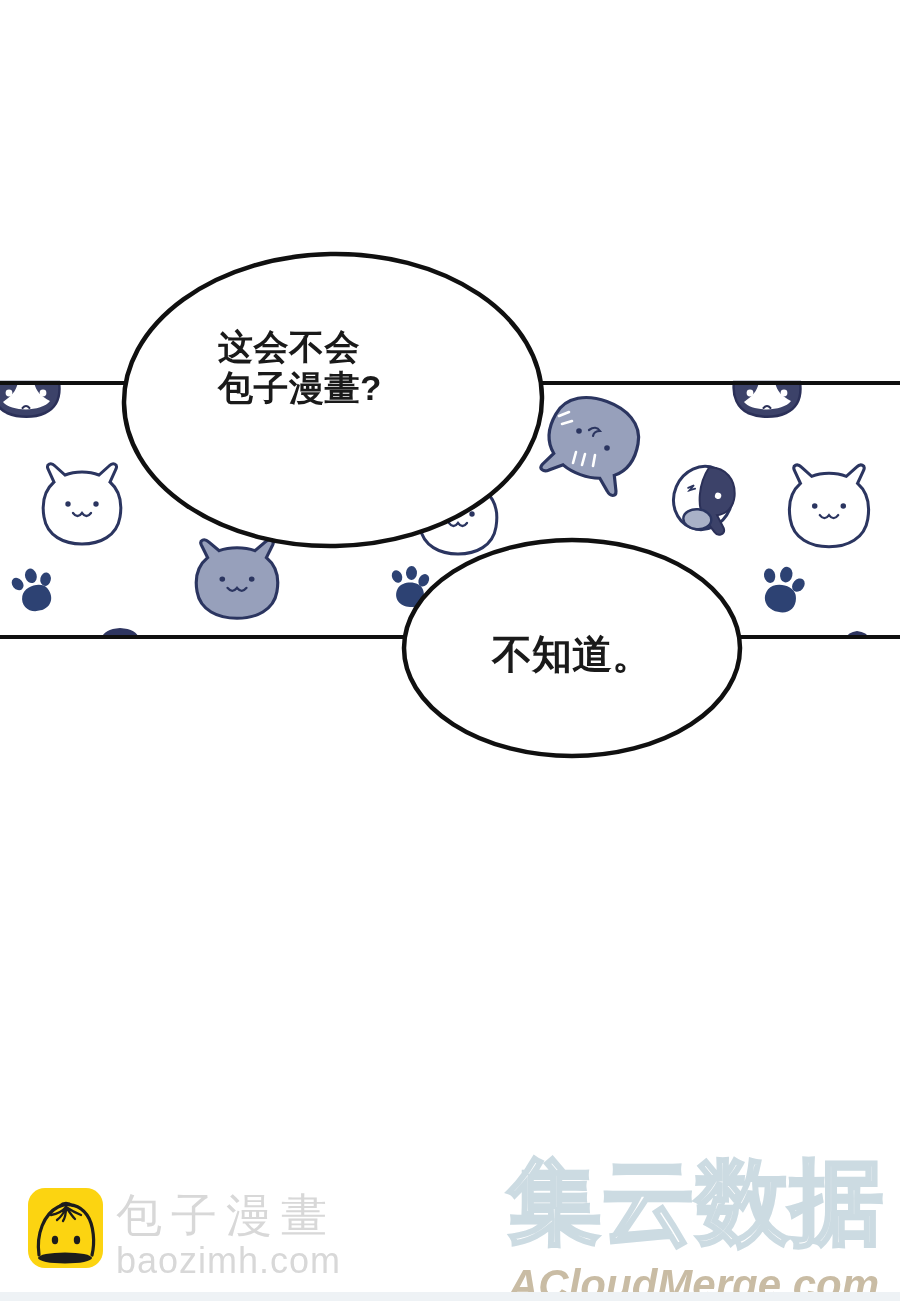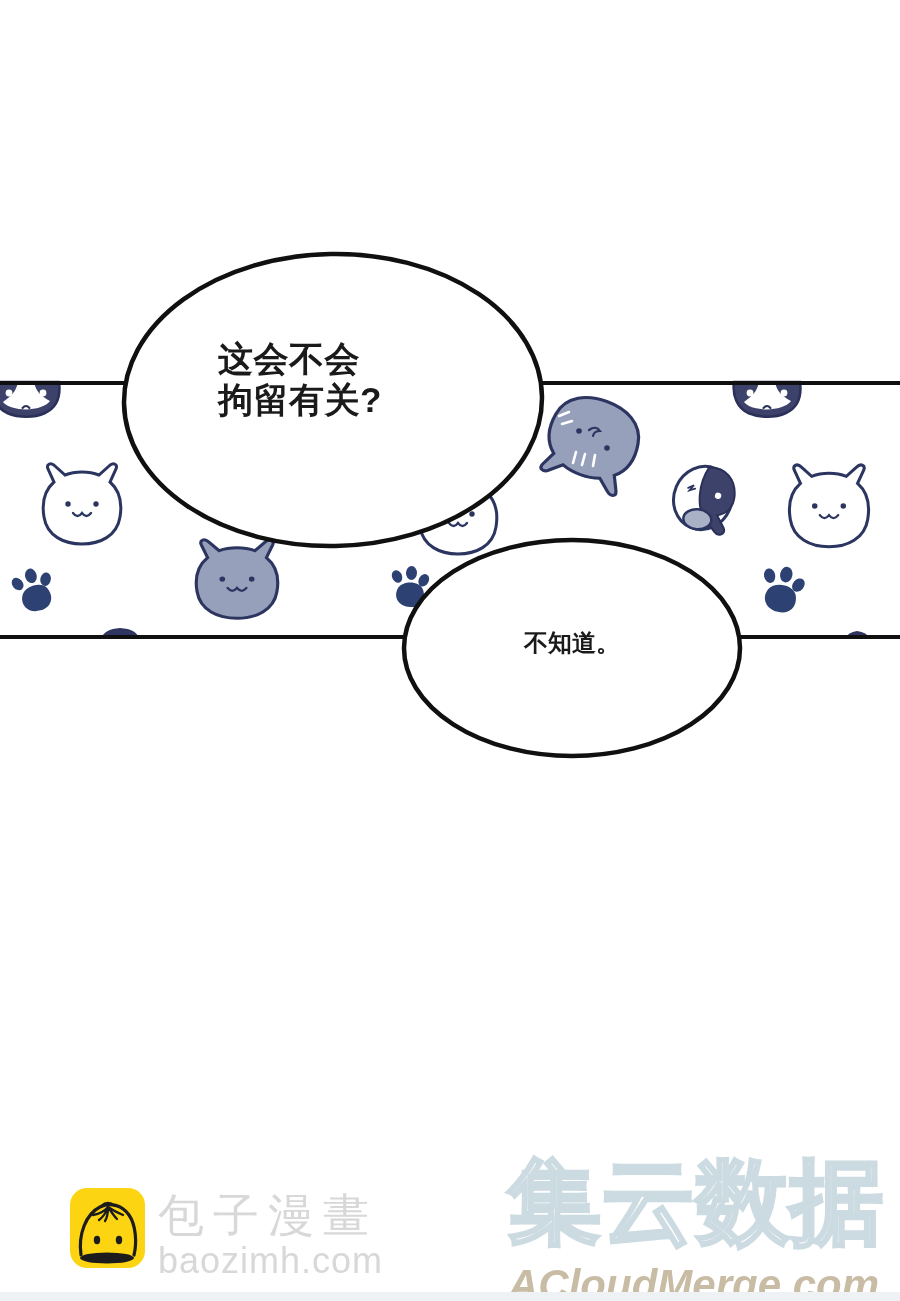"这会不会" .b1-text { top: 338px -> 326px }
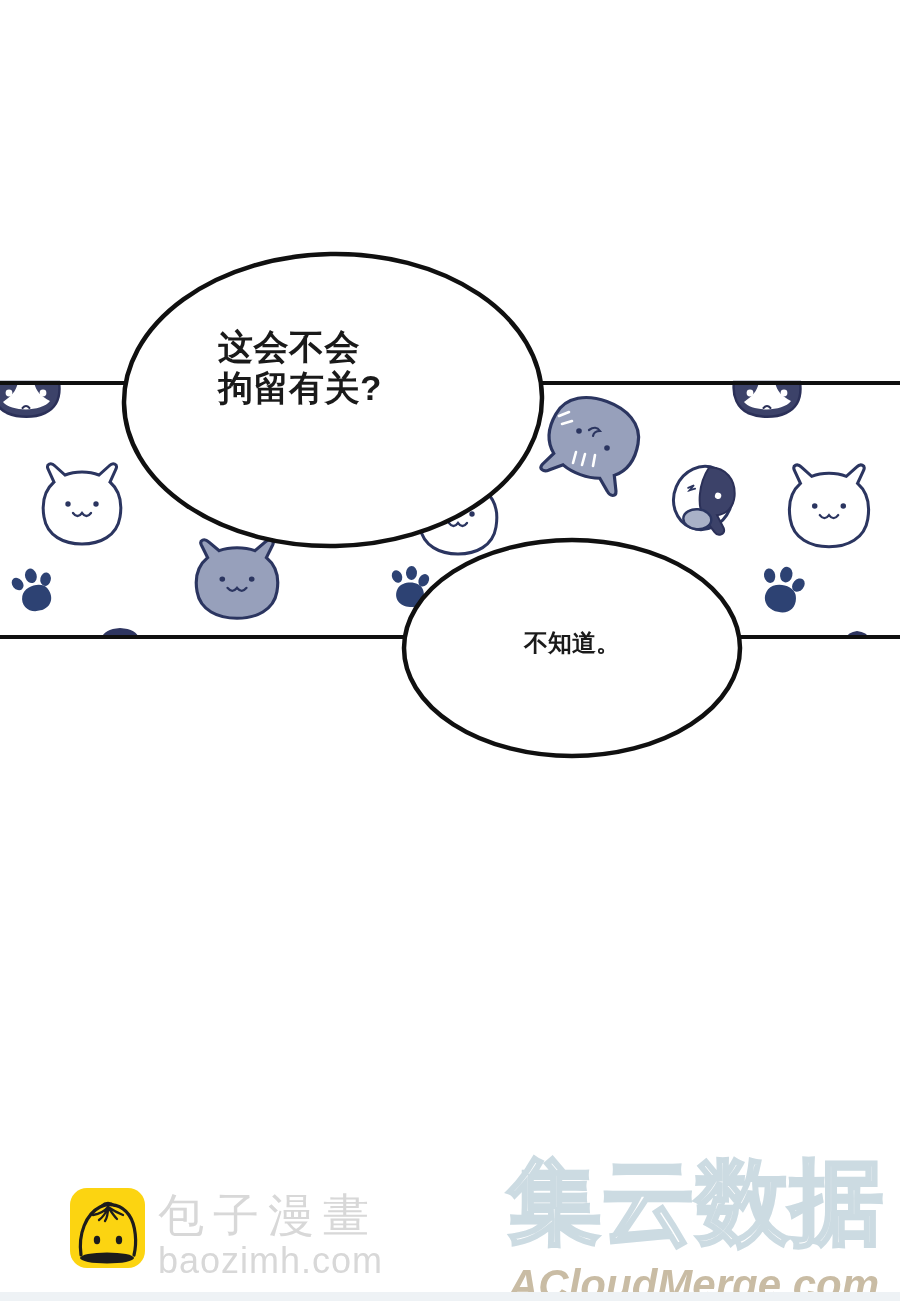"拘留有关?" div { text: 拘留有关 -> 包子漫畫 }
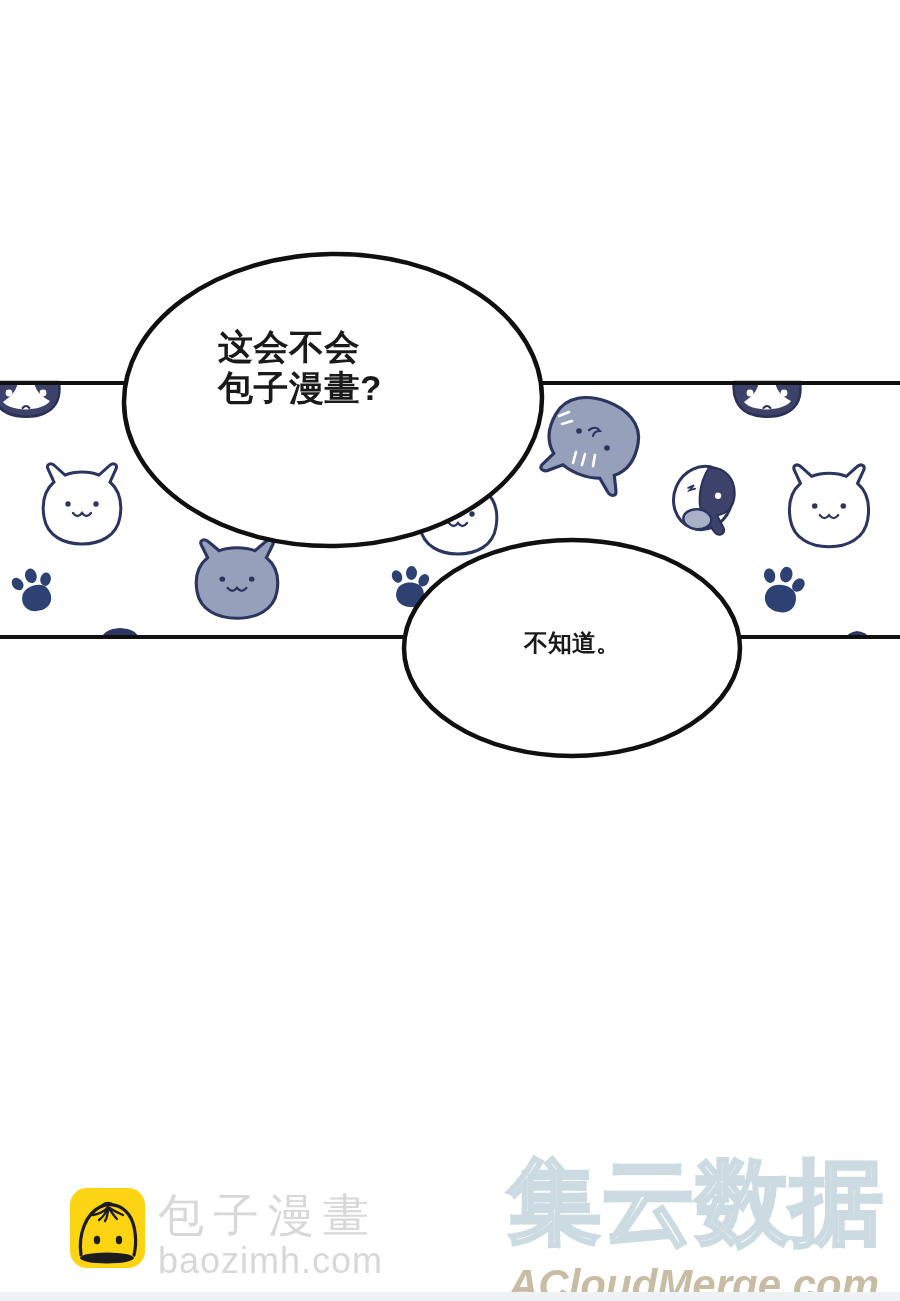"不知道。" .b2-text { font-size: 24px -> 40px }
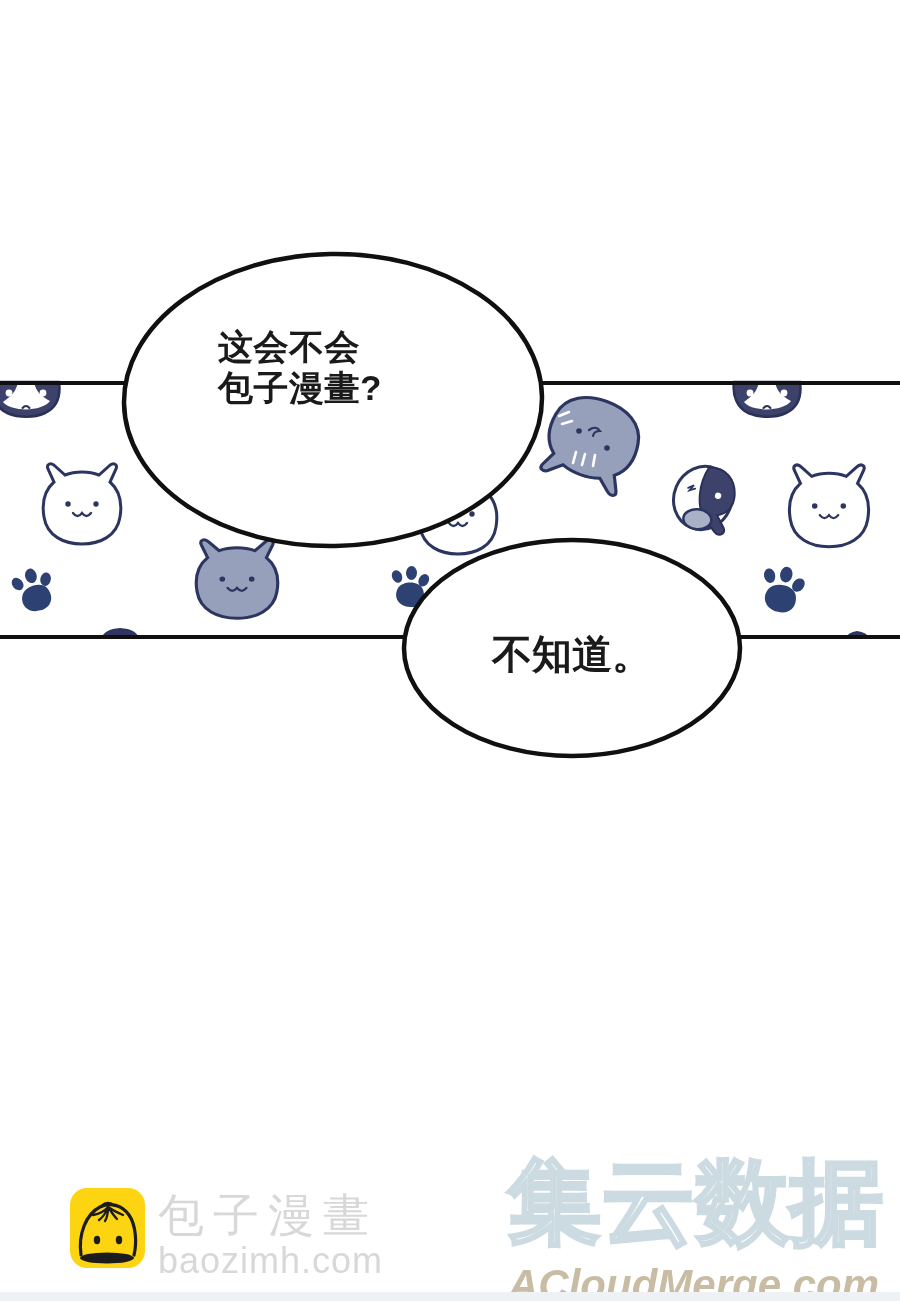"包子漫畫" .wm-left { margin-left: 42px -> none }
